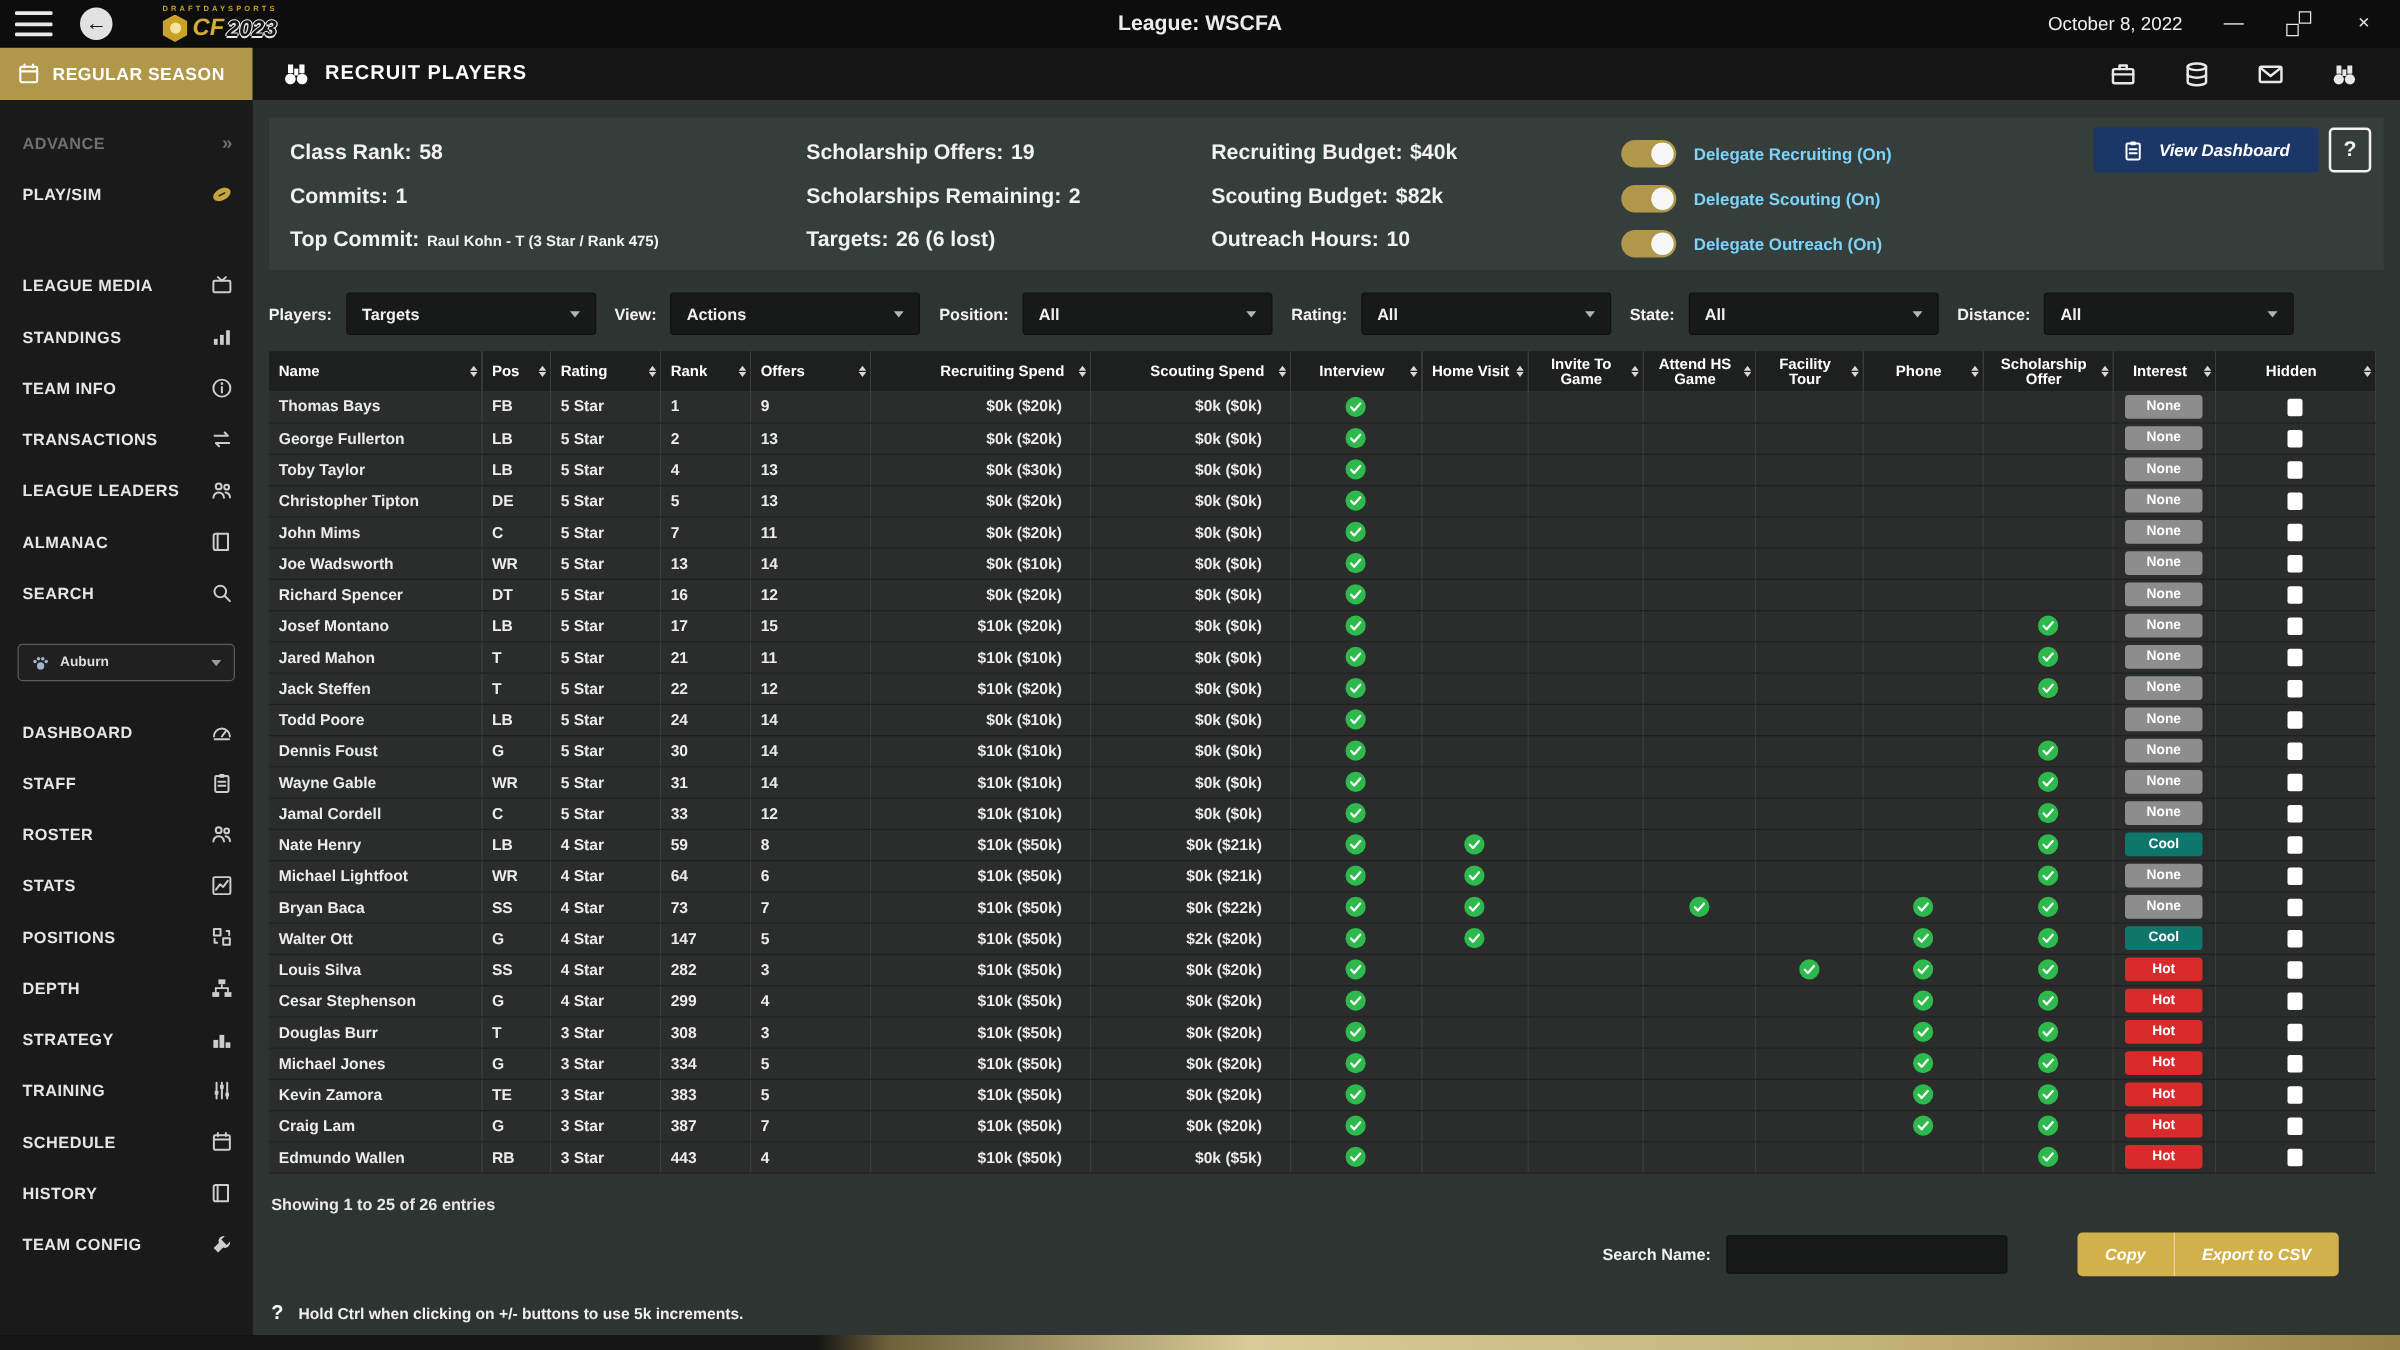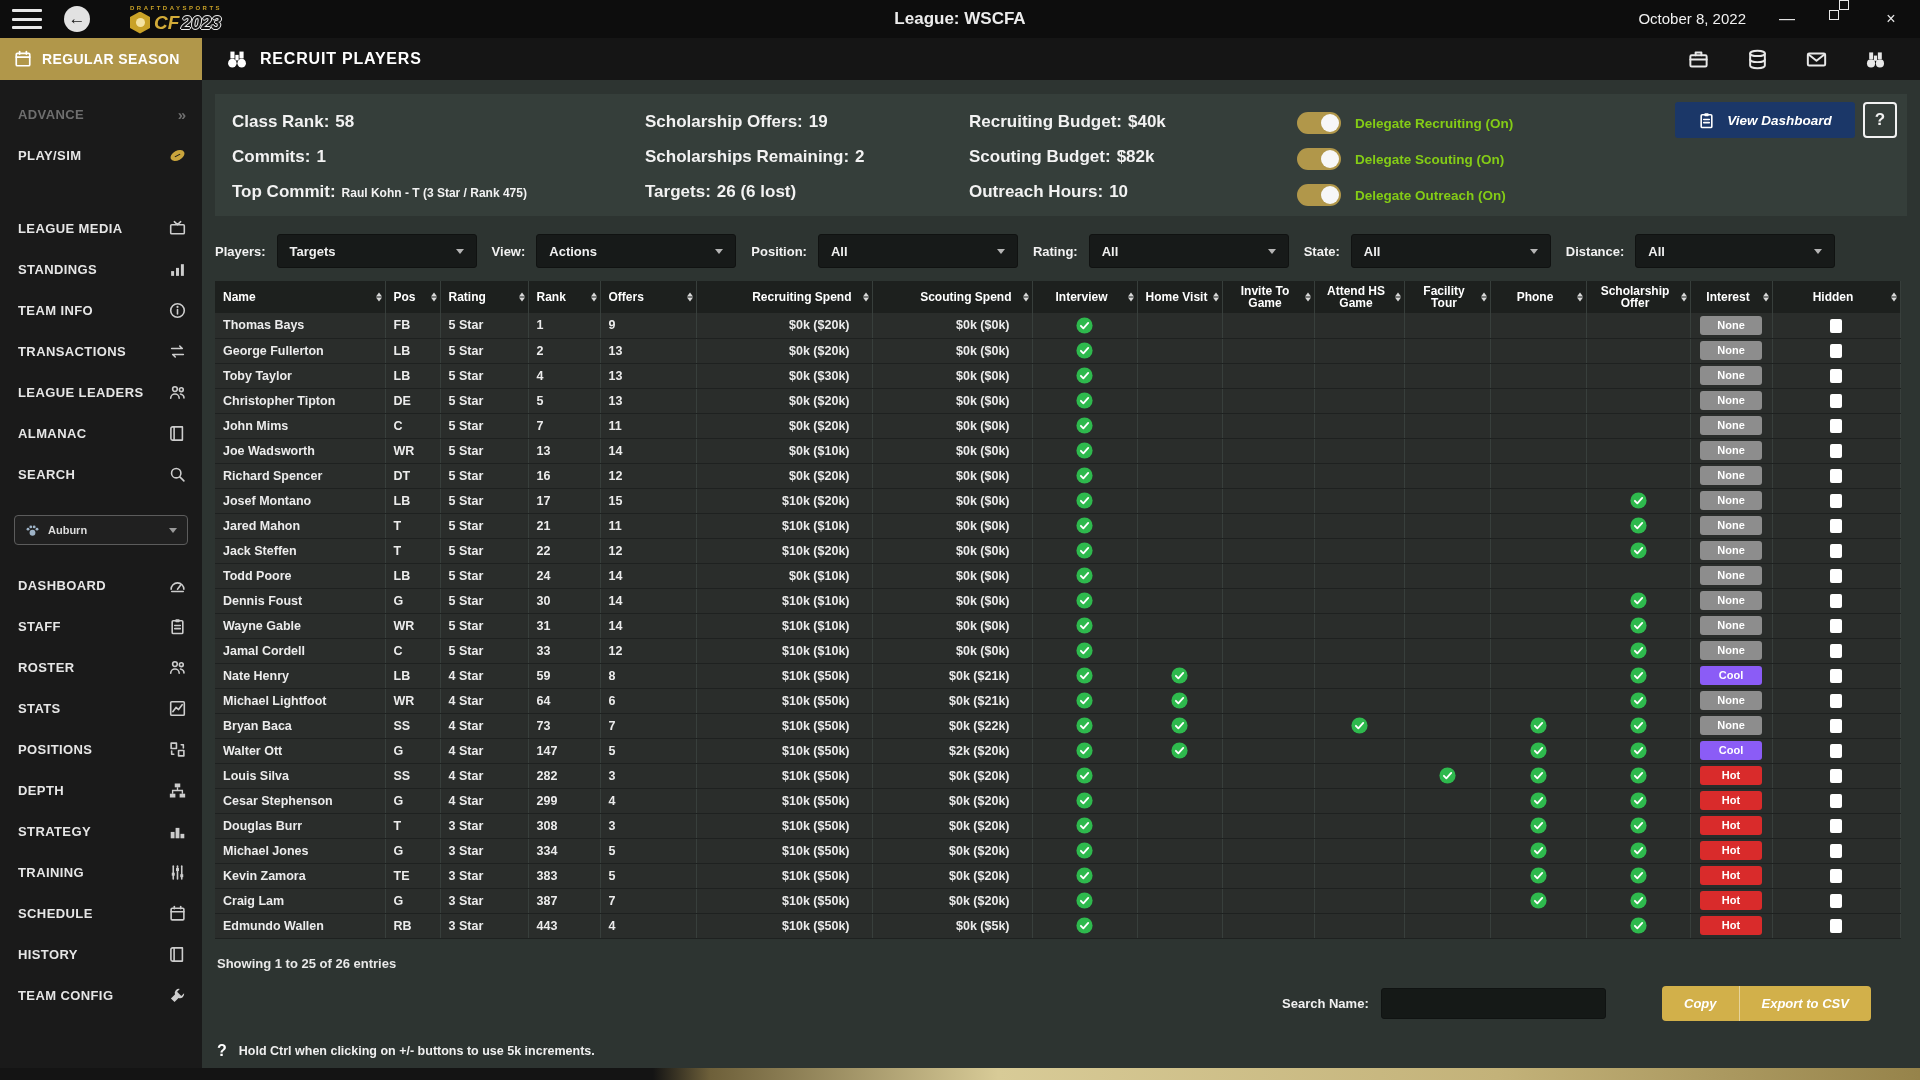"October 8, 2022" .titlebar-right { align-items: flex-start -> center }
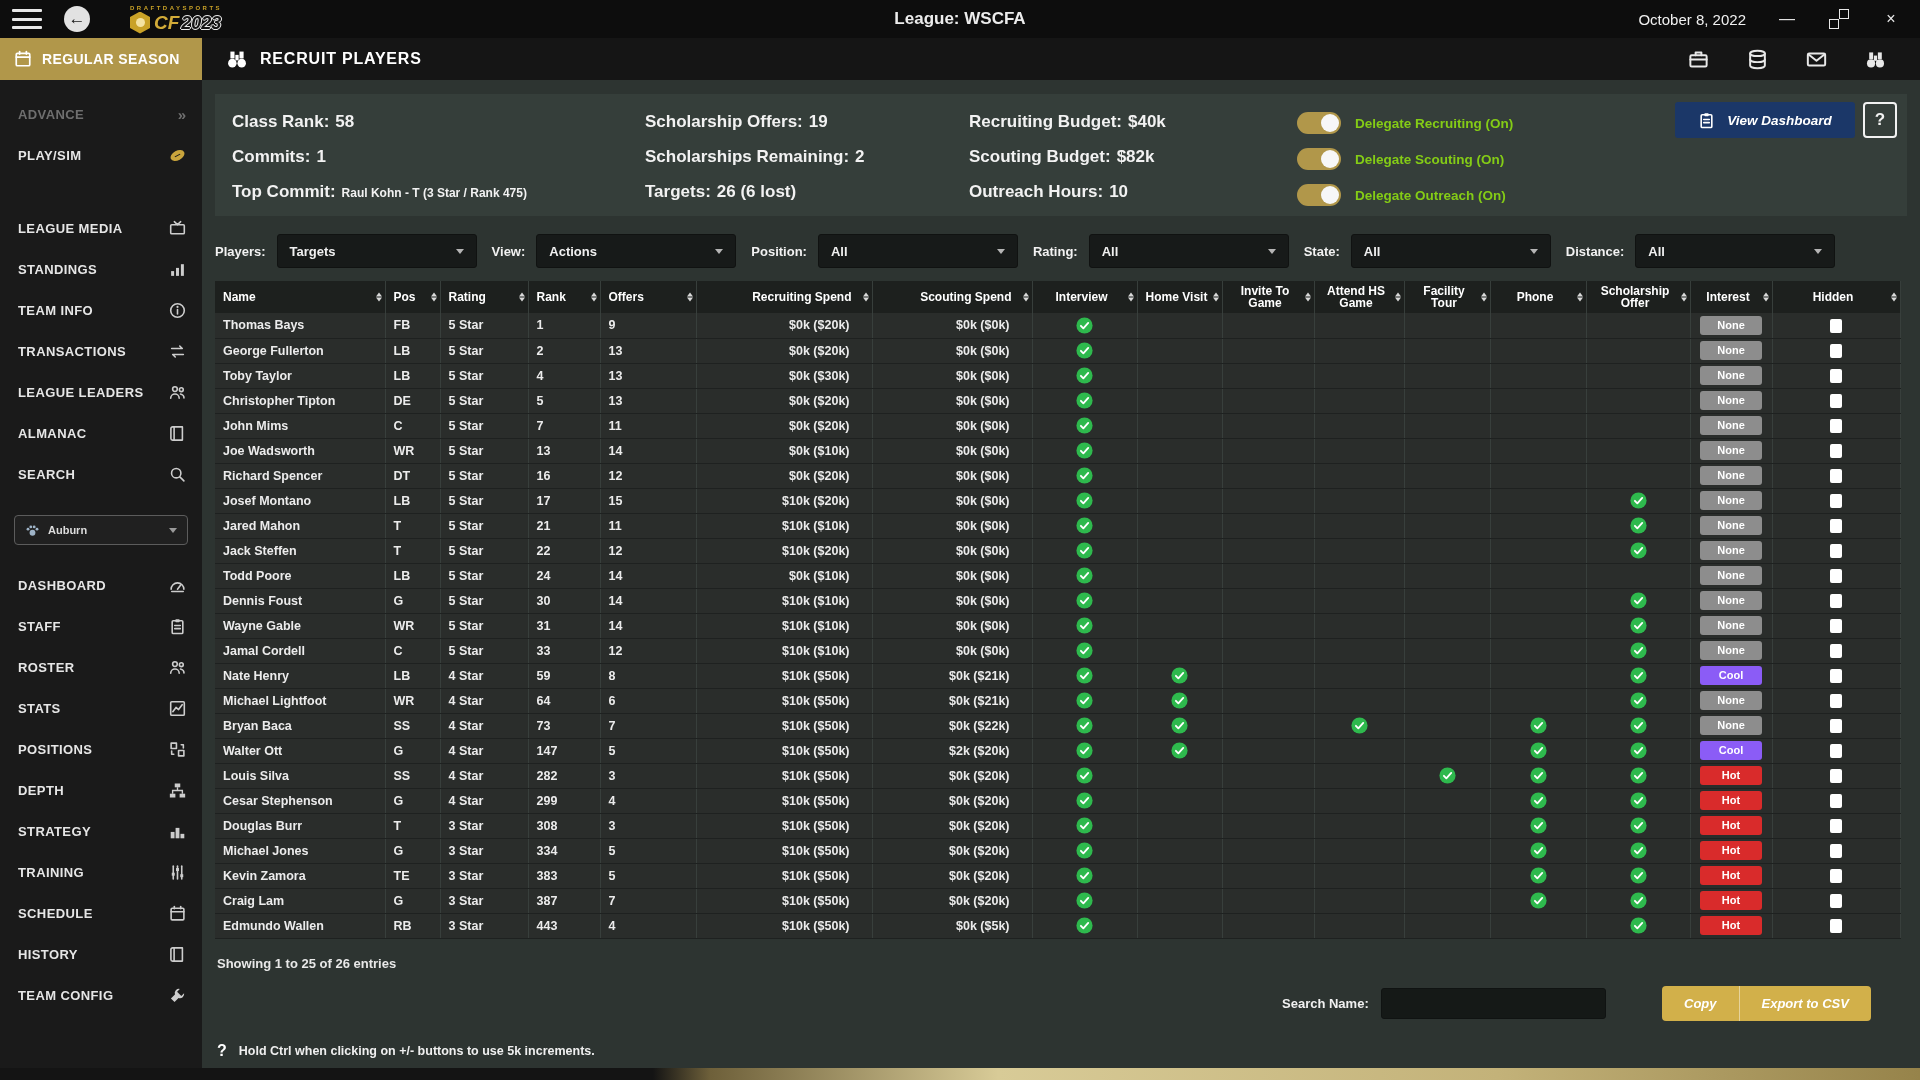"Delegate Recruiting (On)" .toggle-label { color: #84cc16 -> #7dd3fc }
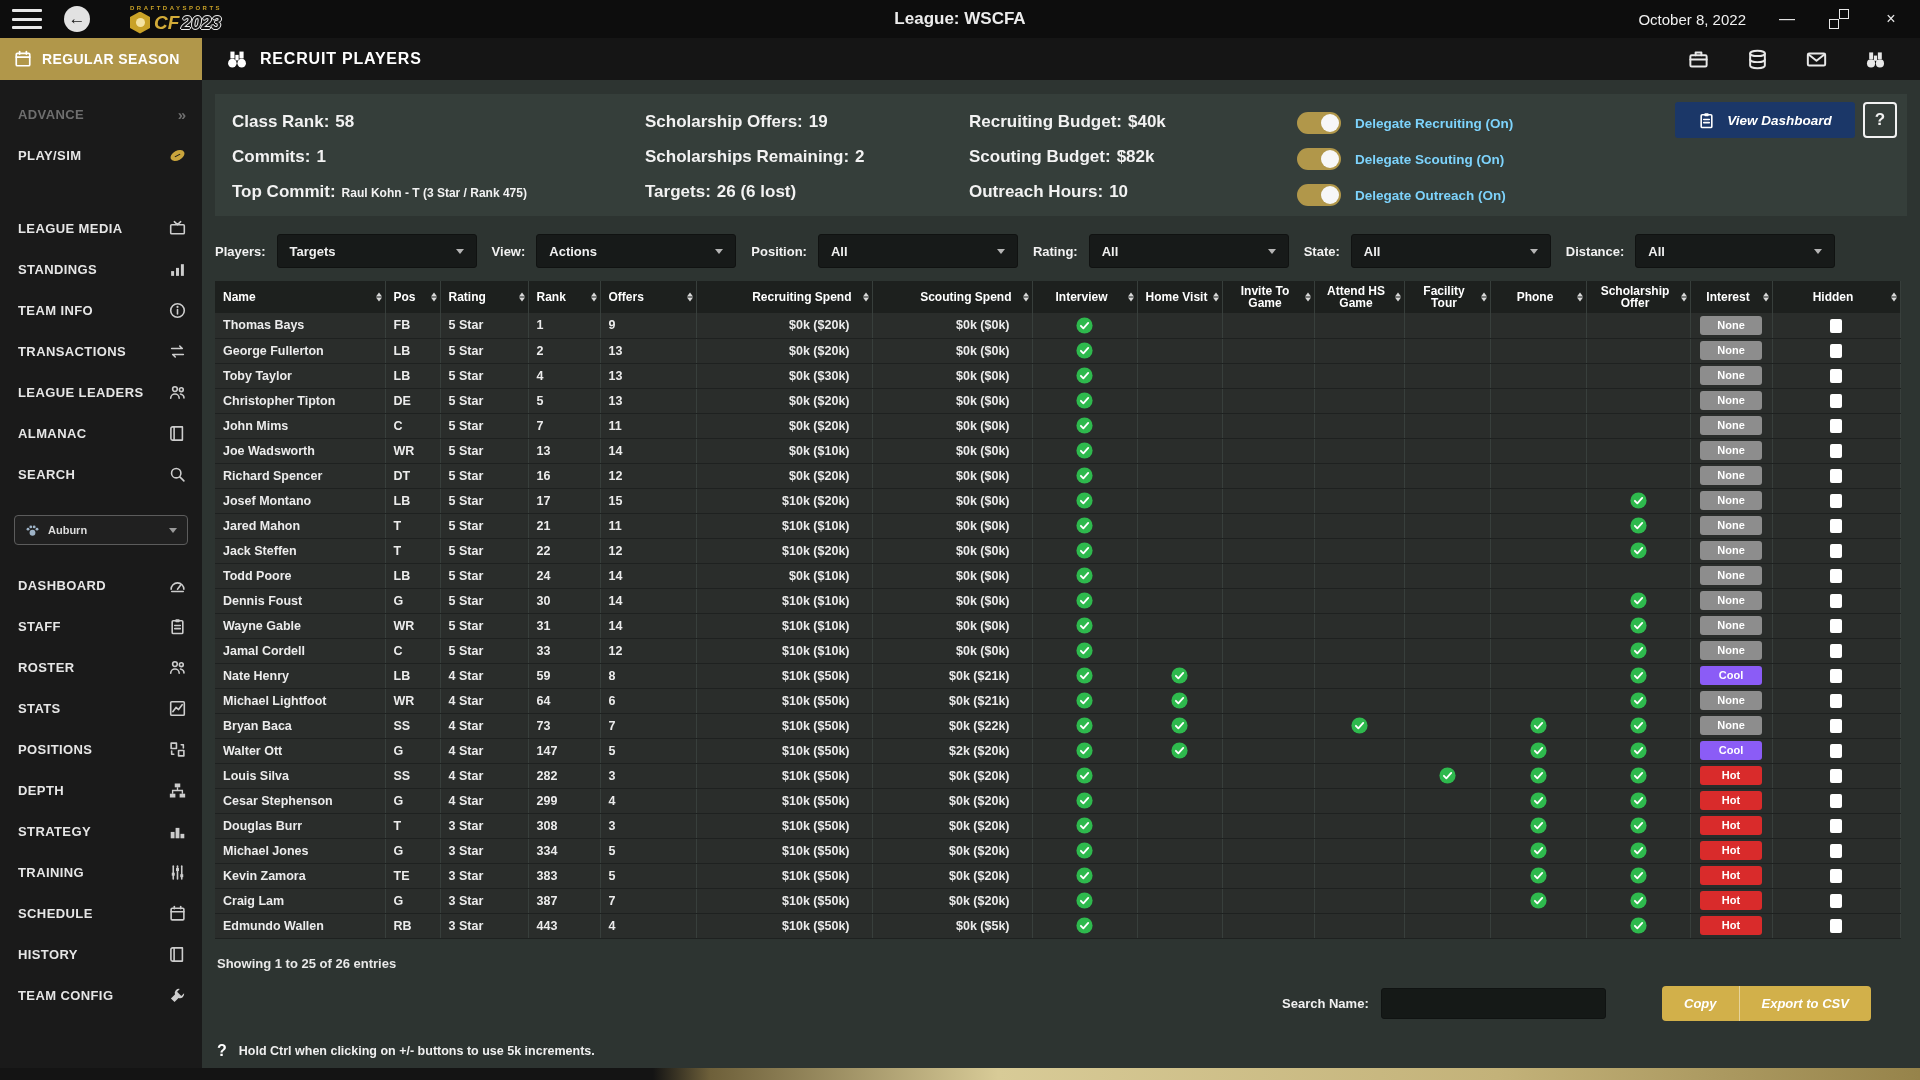"Cool" .badge.cool { background: #8b5cf6 -> #0f766e }
